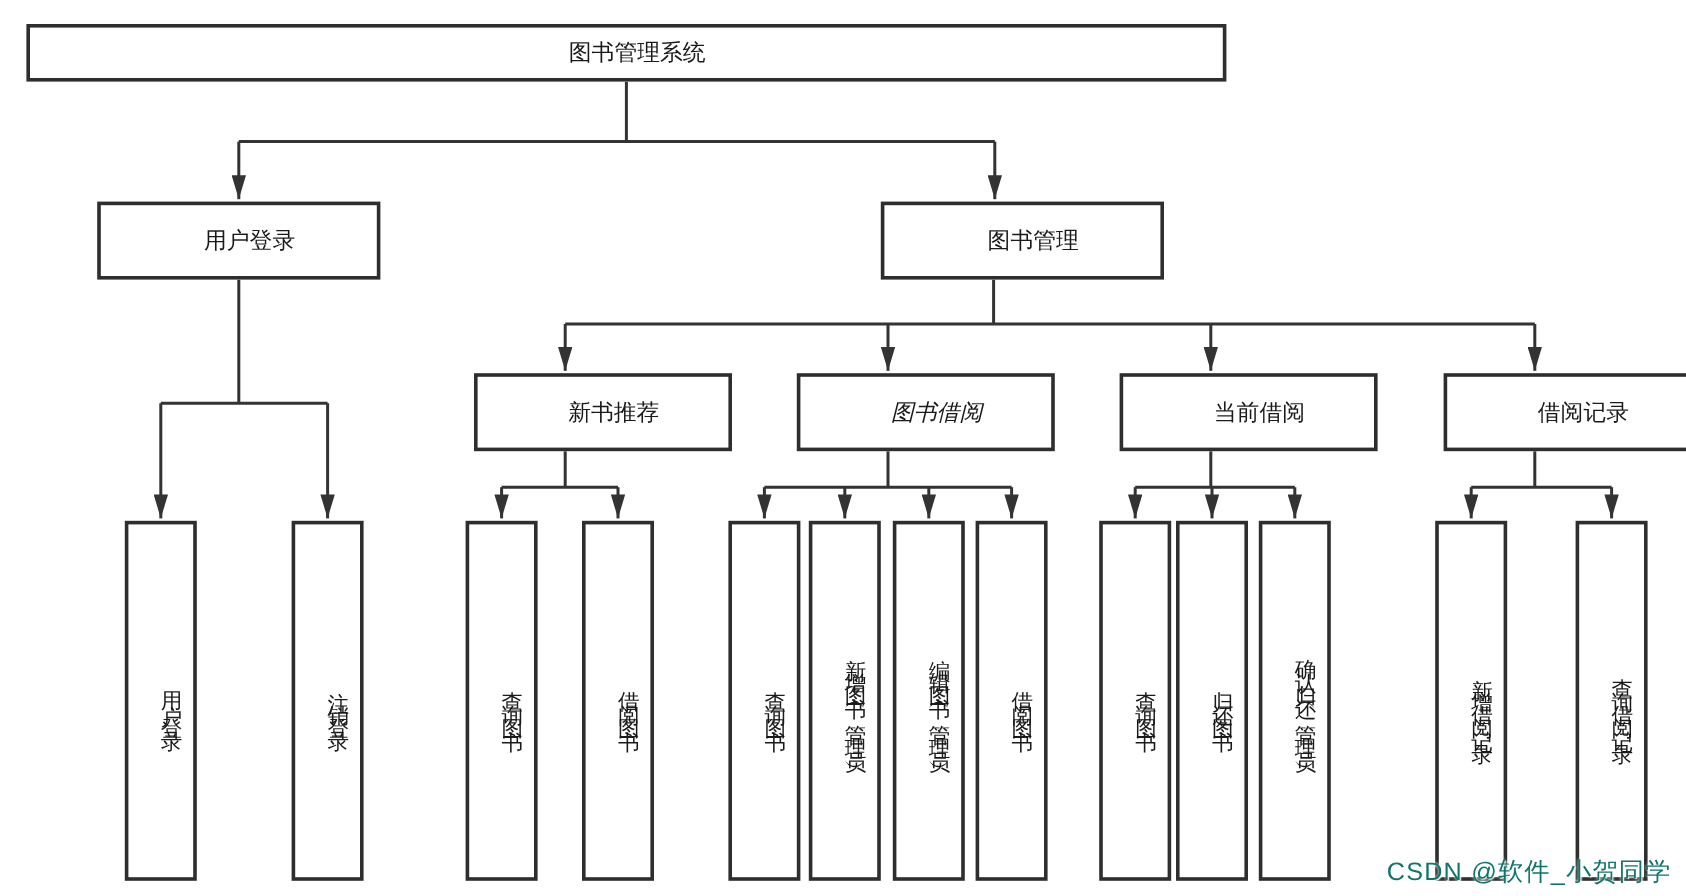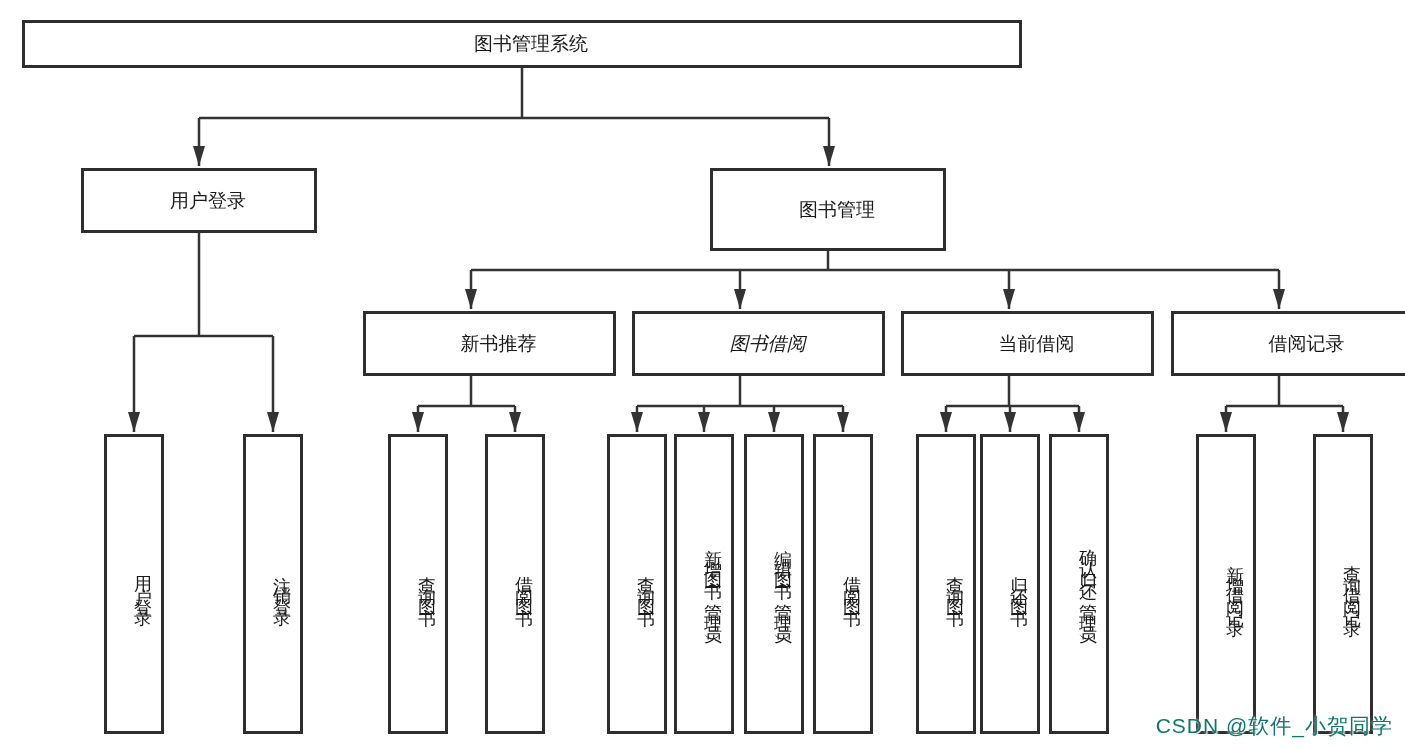"图书管理" .n-l2b { height: 83px -> 65px; left: 710px -> 734px }
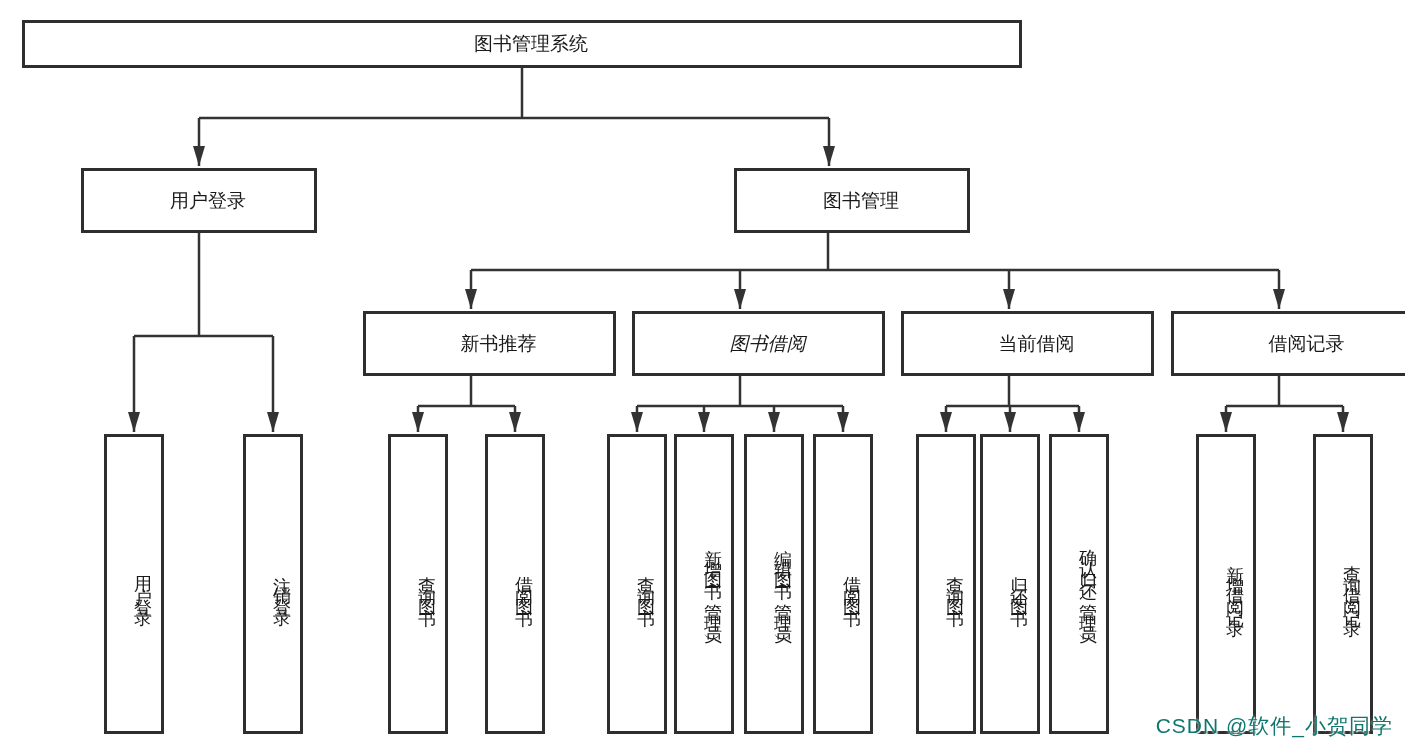"新书推荐" .n-l3 { margin-left: none -> 32px; width: 253px -> 215px }
